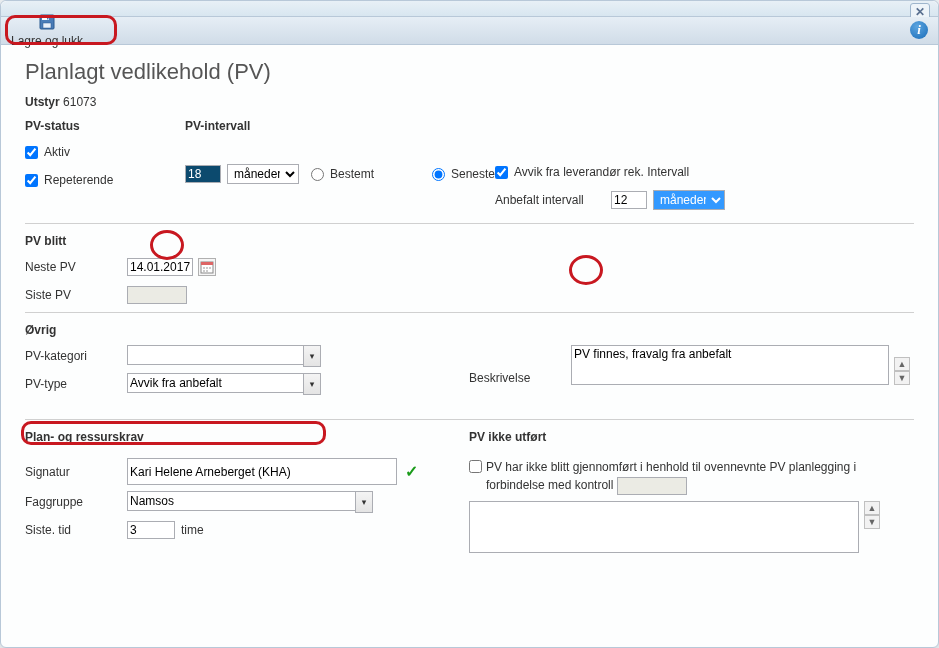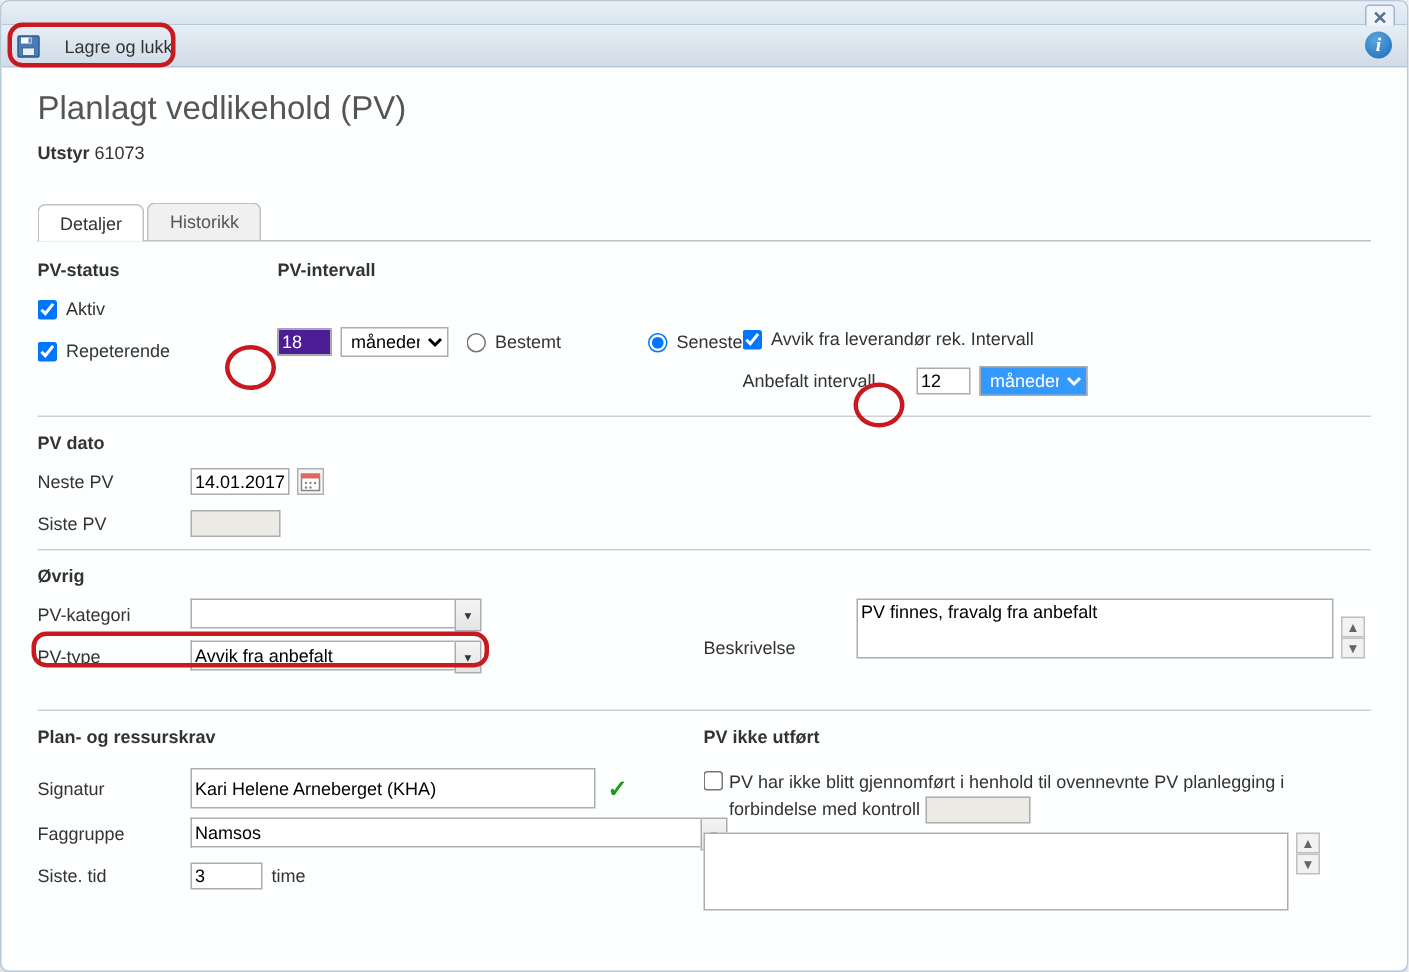"Lagre og lukk" .save-btn { flex-direction: none -> column; gap: 16px -> 4px }
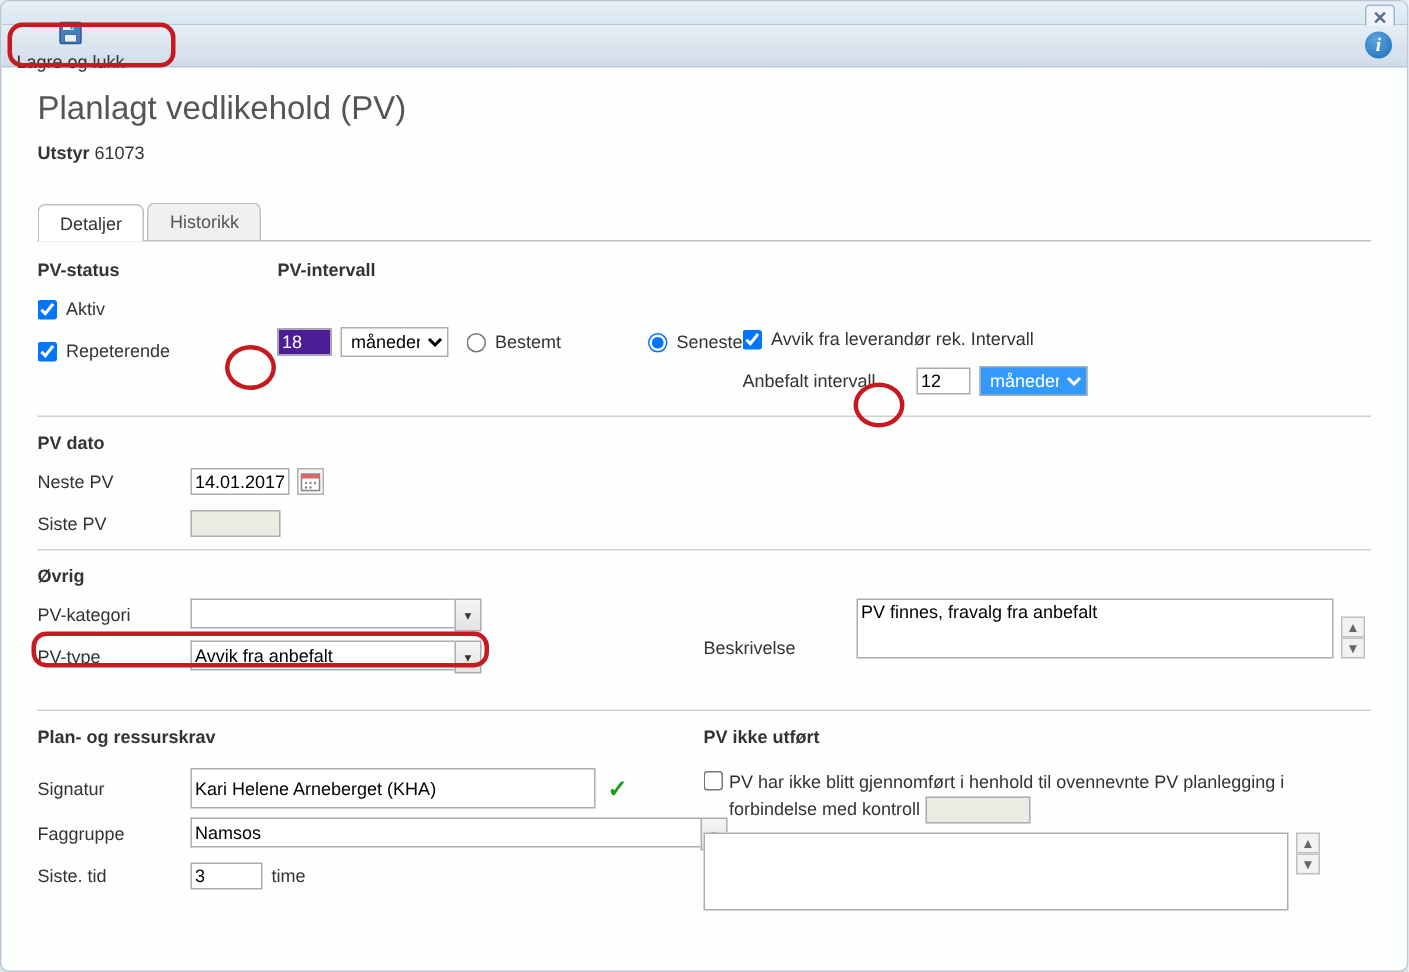"Utstyr 61073" .equip { margin-bottom: 26px -> 10px }
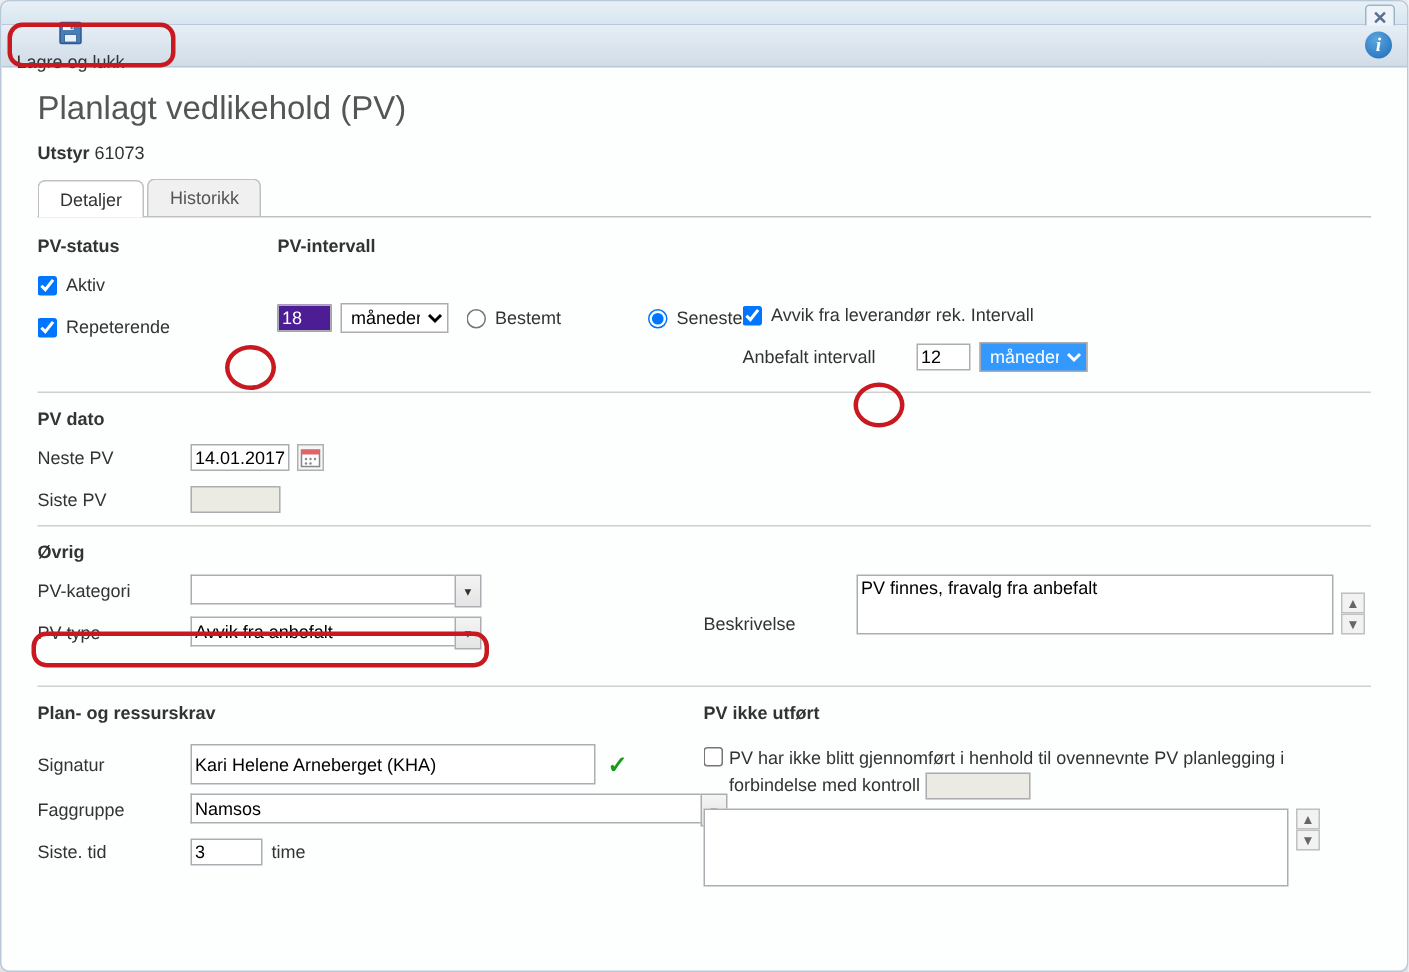"Detaljer" div.tabs { html: <div> <div>Detaljer</div> <div>Historikk</div> </div> -> none }
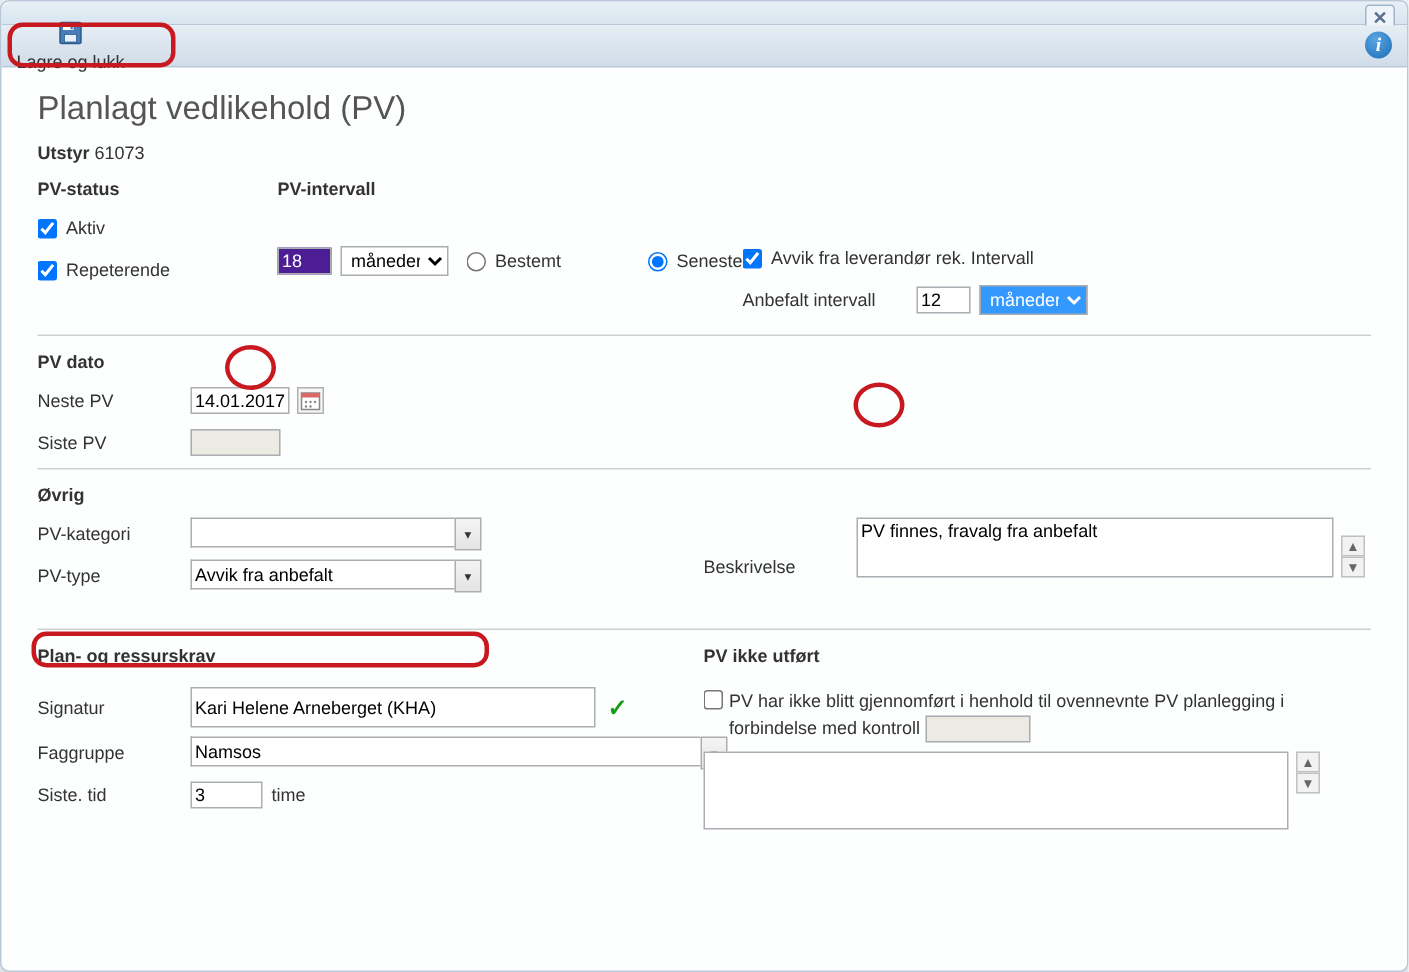"18" input.interval-hl { background: #4c1d95 -> #0c4a6e }
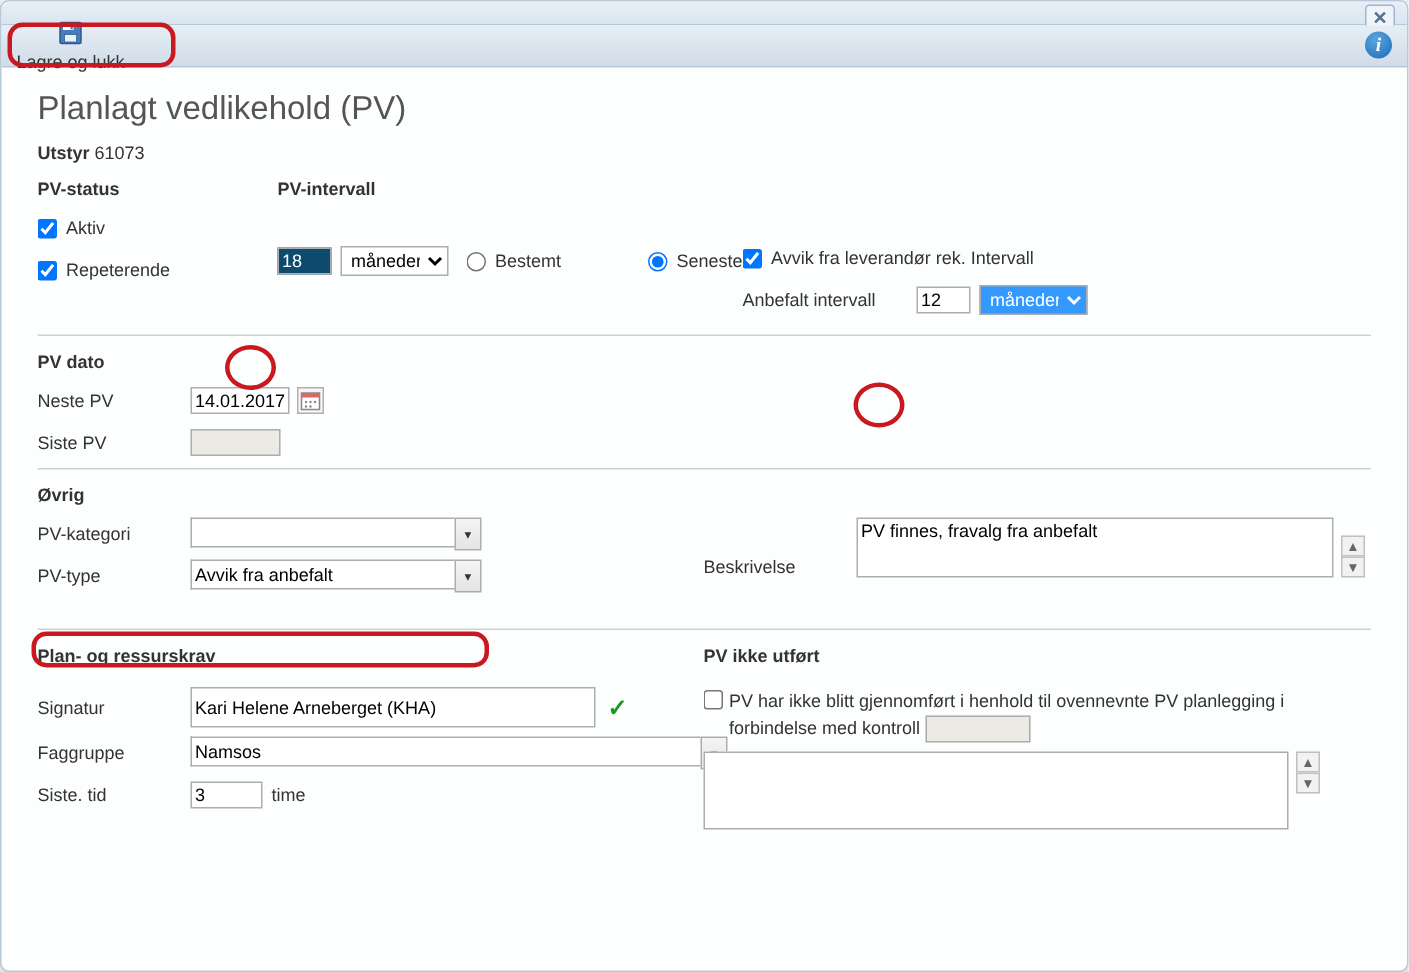"PV dato" span.section-label { text: dato -> blitt }
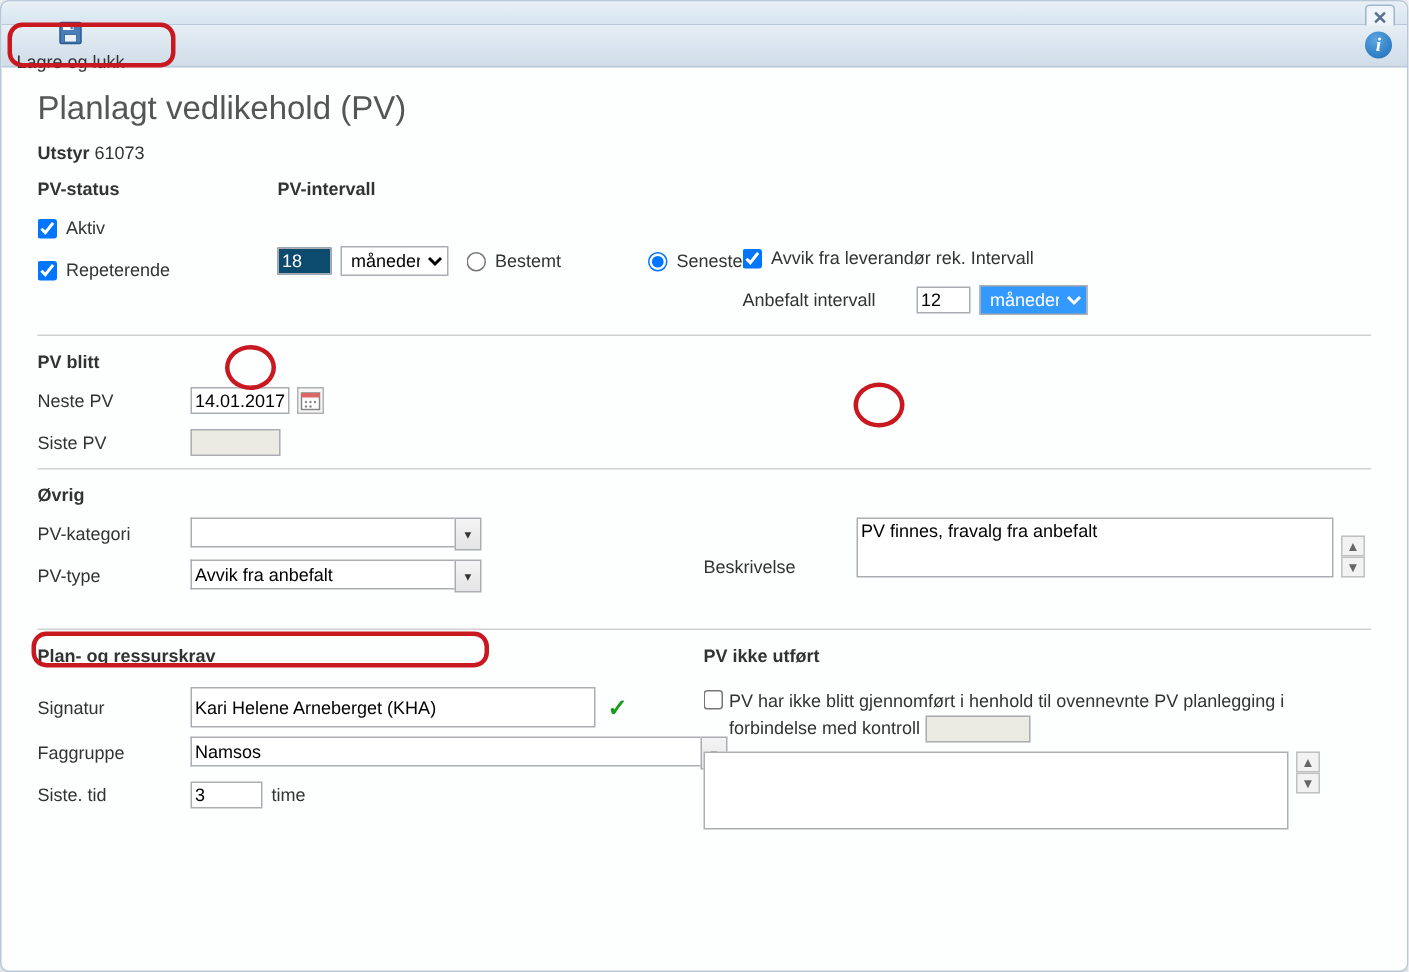"Namsos" .combo.wide input[type=text] { width: 340px -> 228px }
